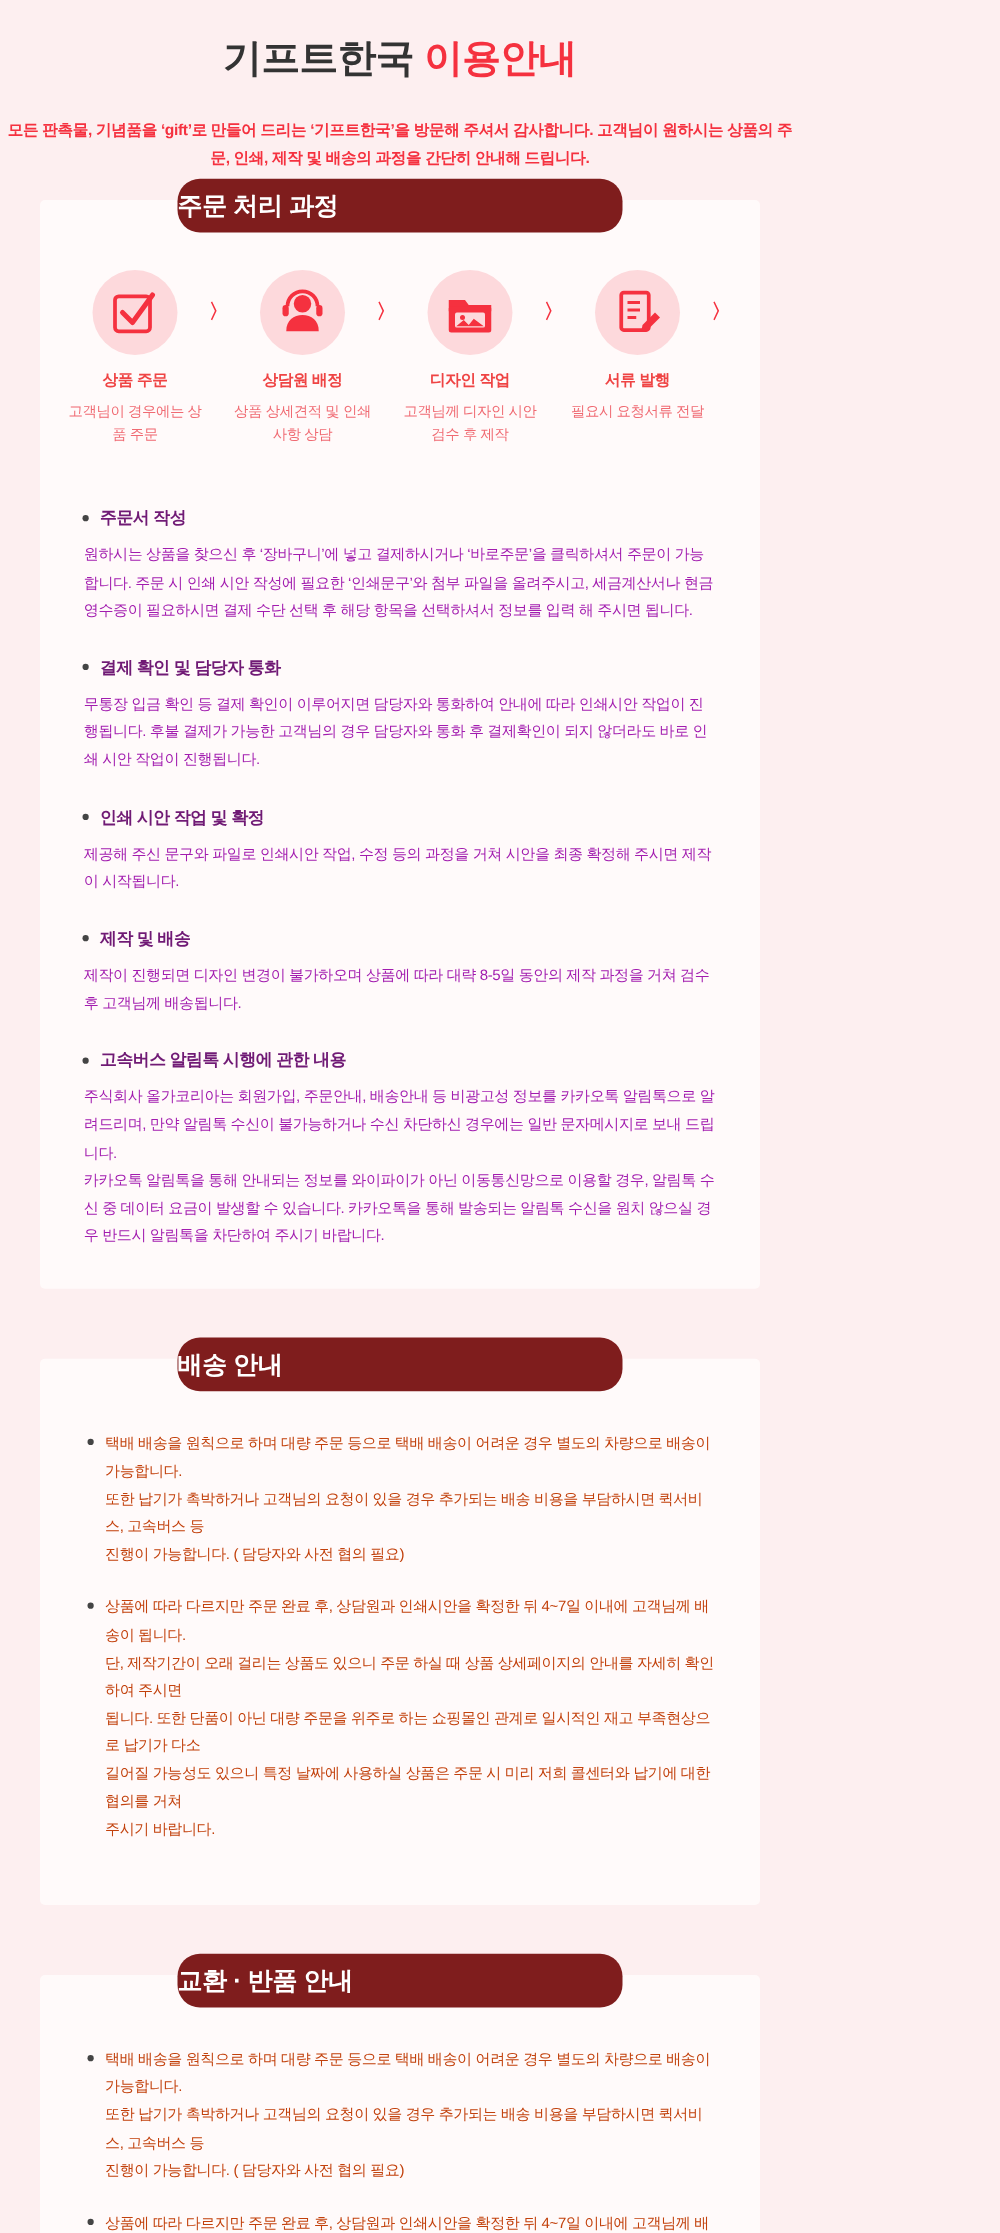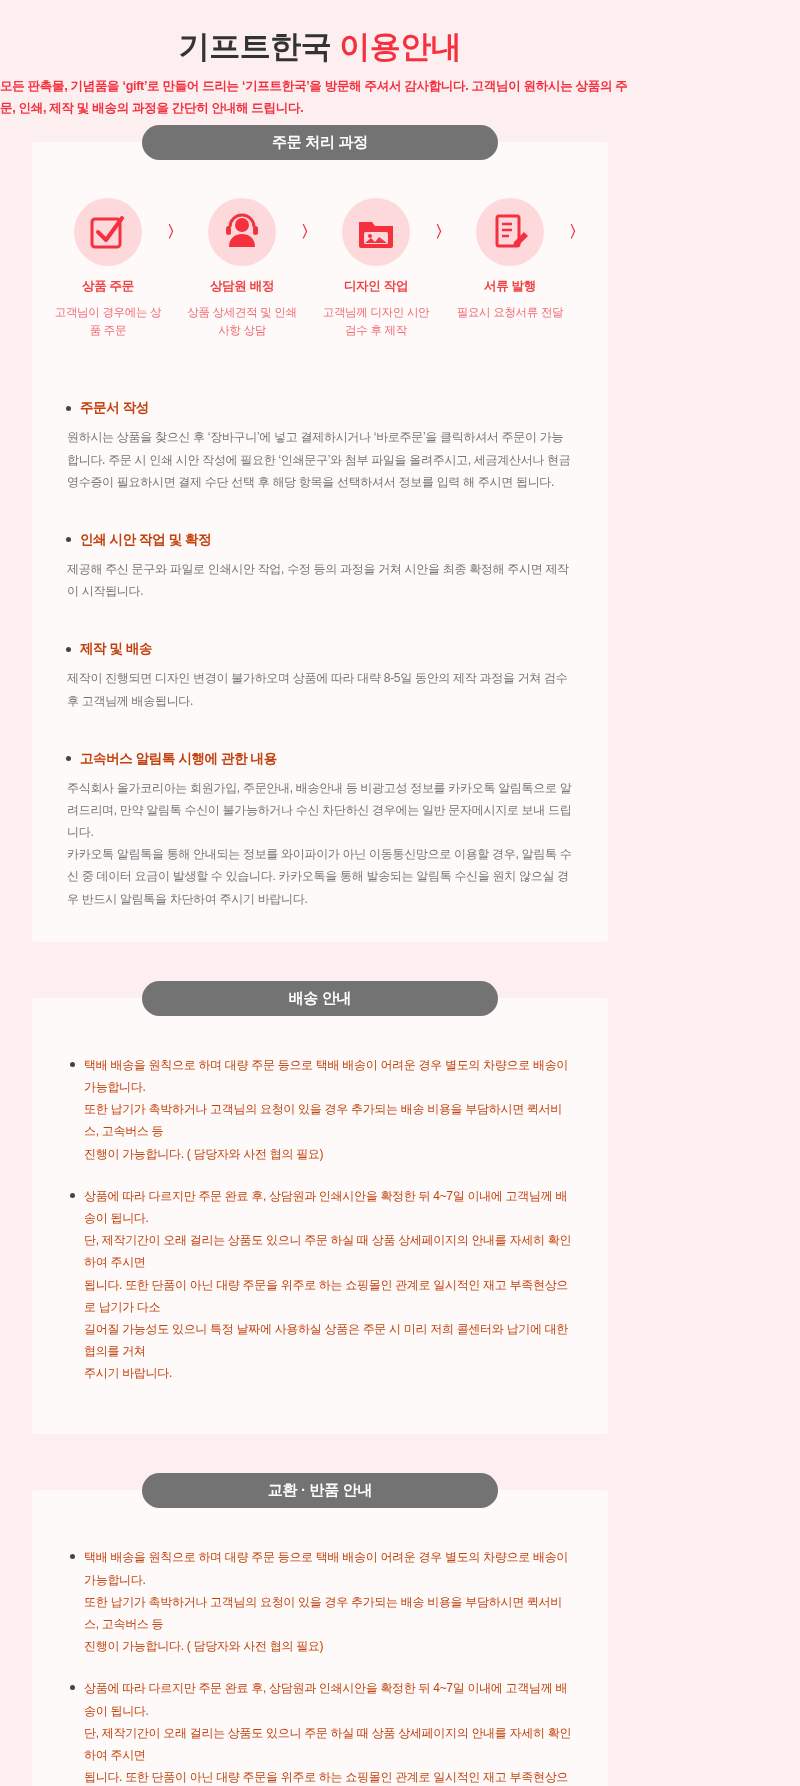"모든 판촉물, 기념품을 ‘gift’로 만들어" .doc-subtitle { margin-top: 8px -> 26px; text-align: left -> center }
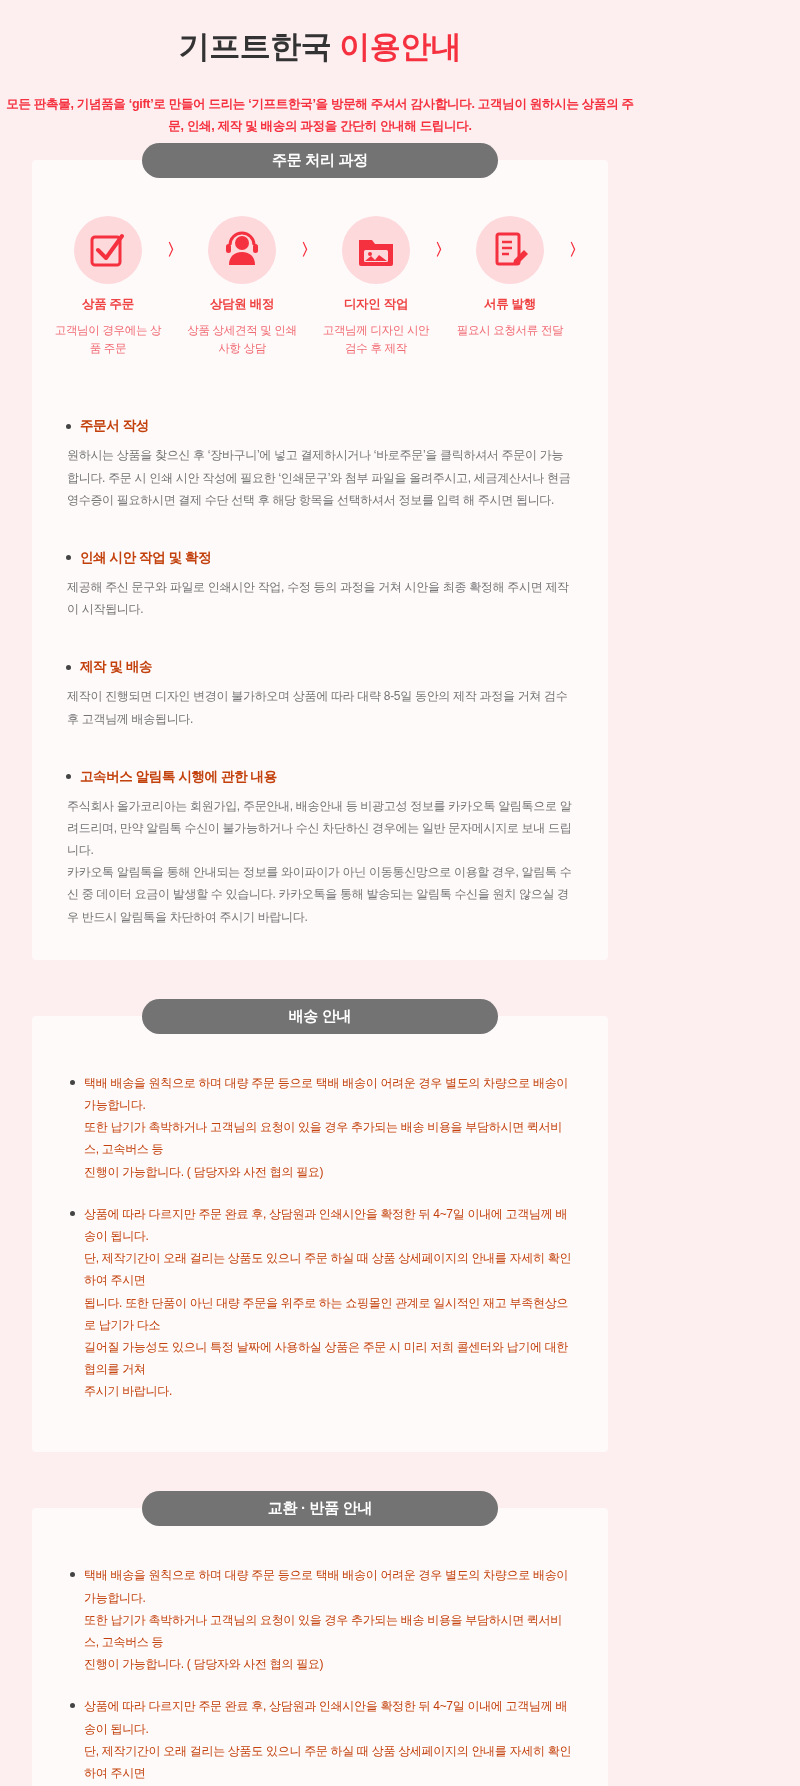"주문 처리 과정" .section-pill { background: #737373 -> #7f1d1d; font-size: 15px -> 20px; text-align: center -> none }
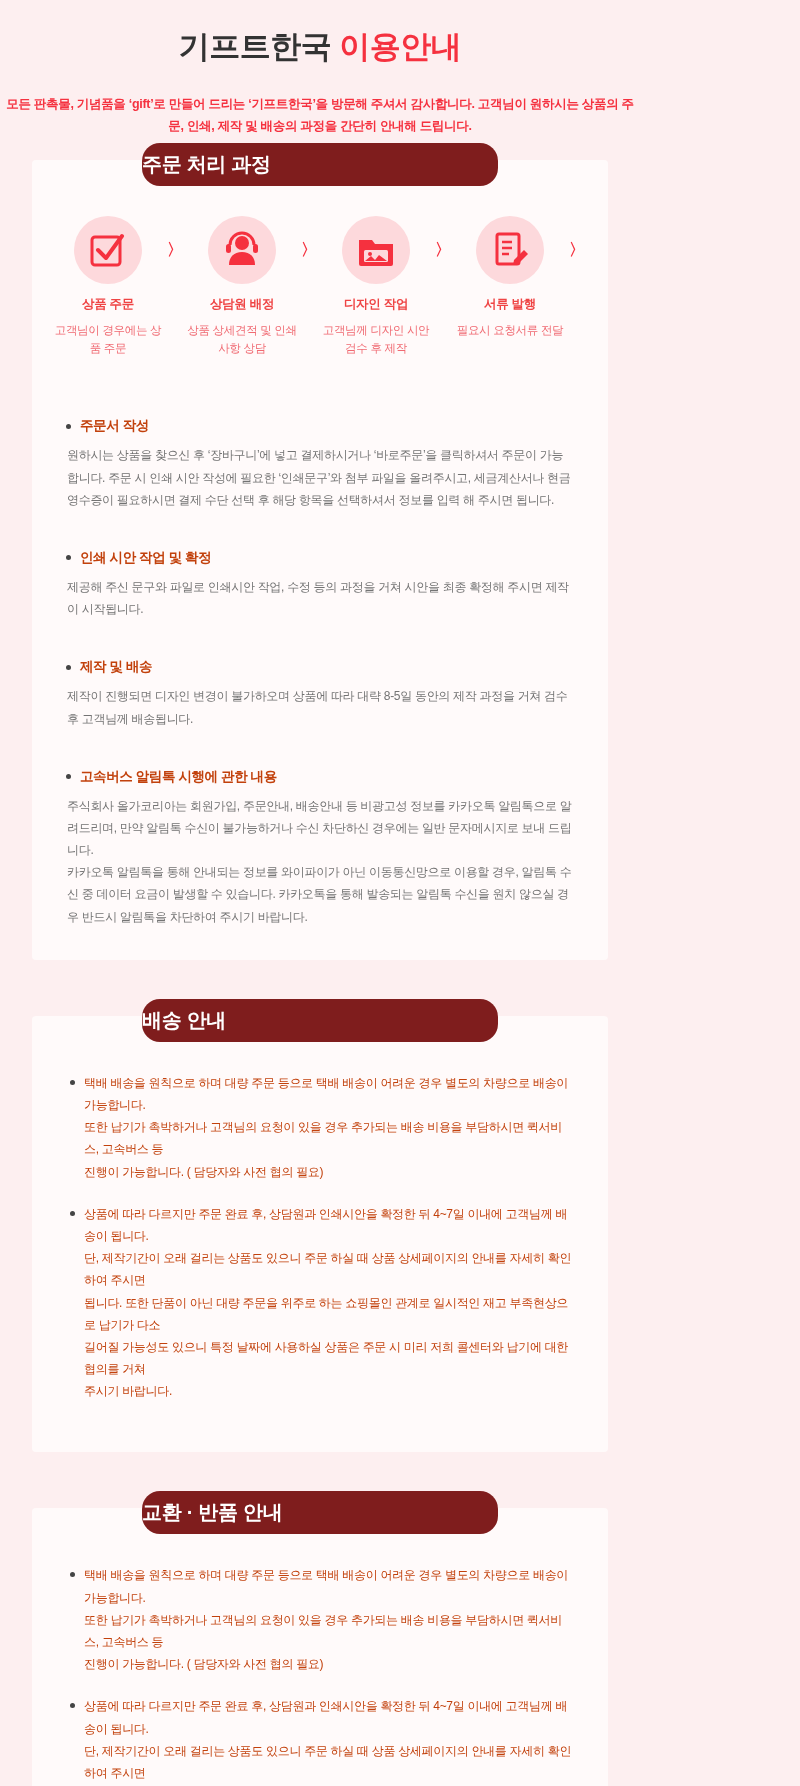"주문서 작성" .block-head { color: #c2410c -> #701a75; margin-top: 38px -> 26px }
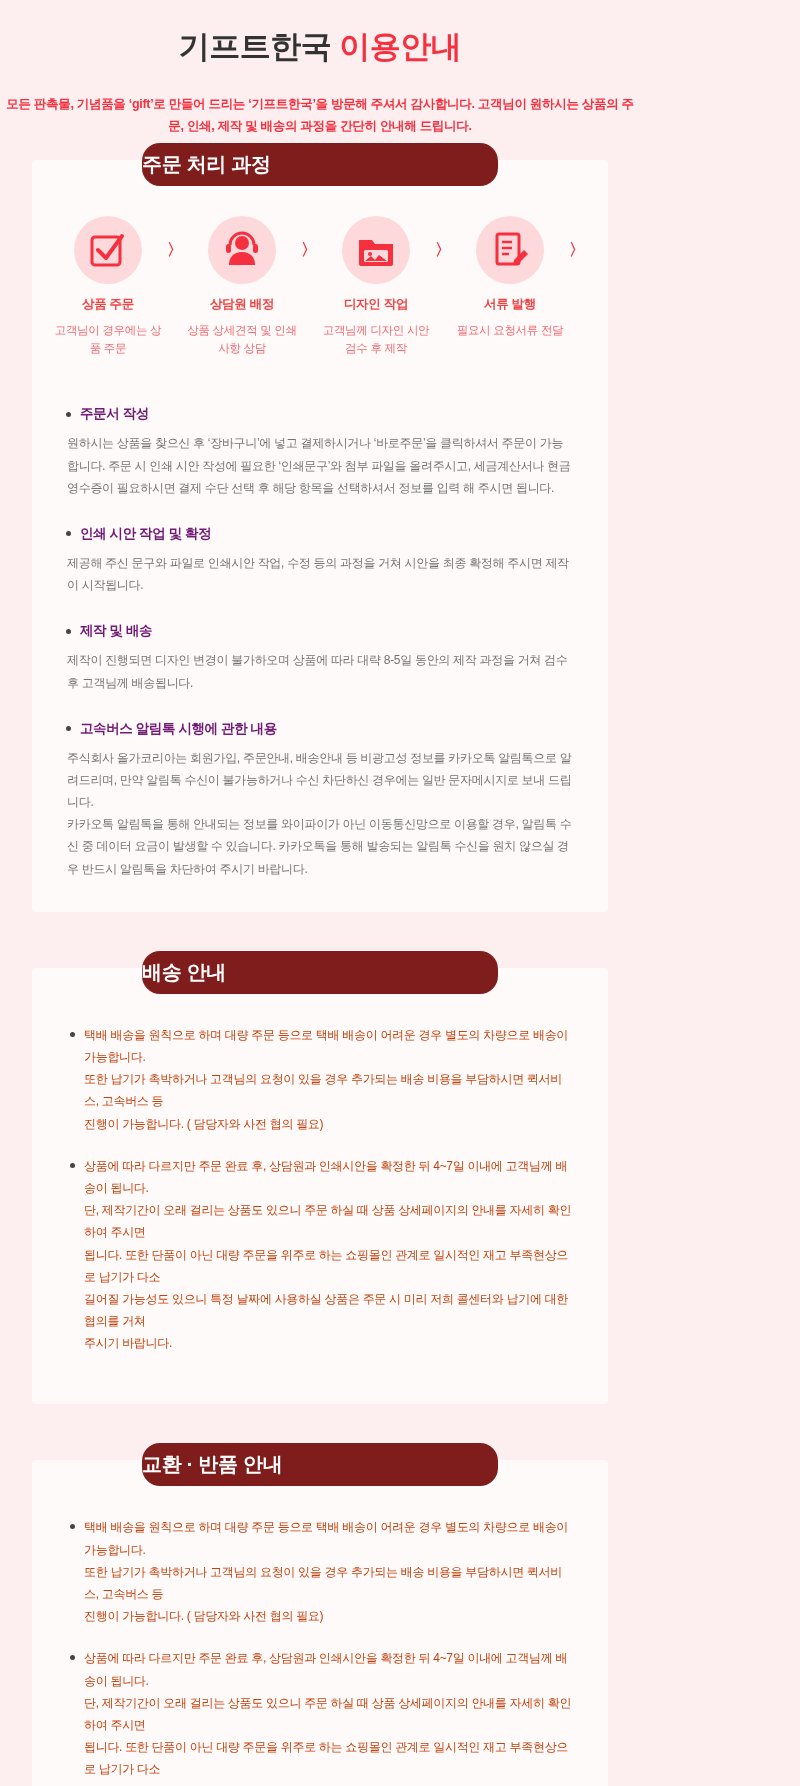"원하시는 상품을 찾으신 후 ‘장바구니’에" .block-body { color: #737373 -> #a21caf }
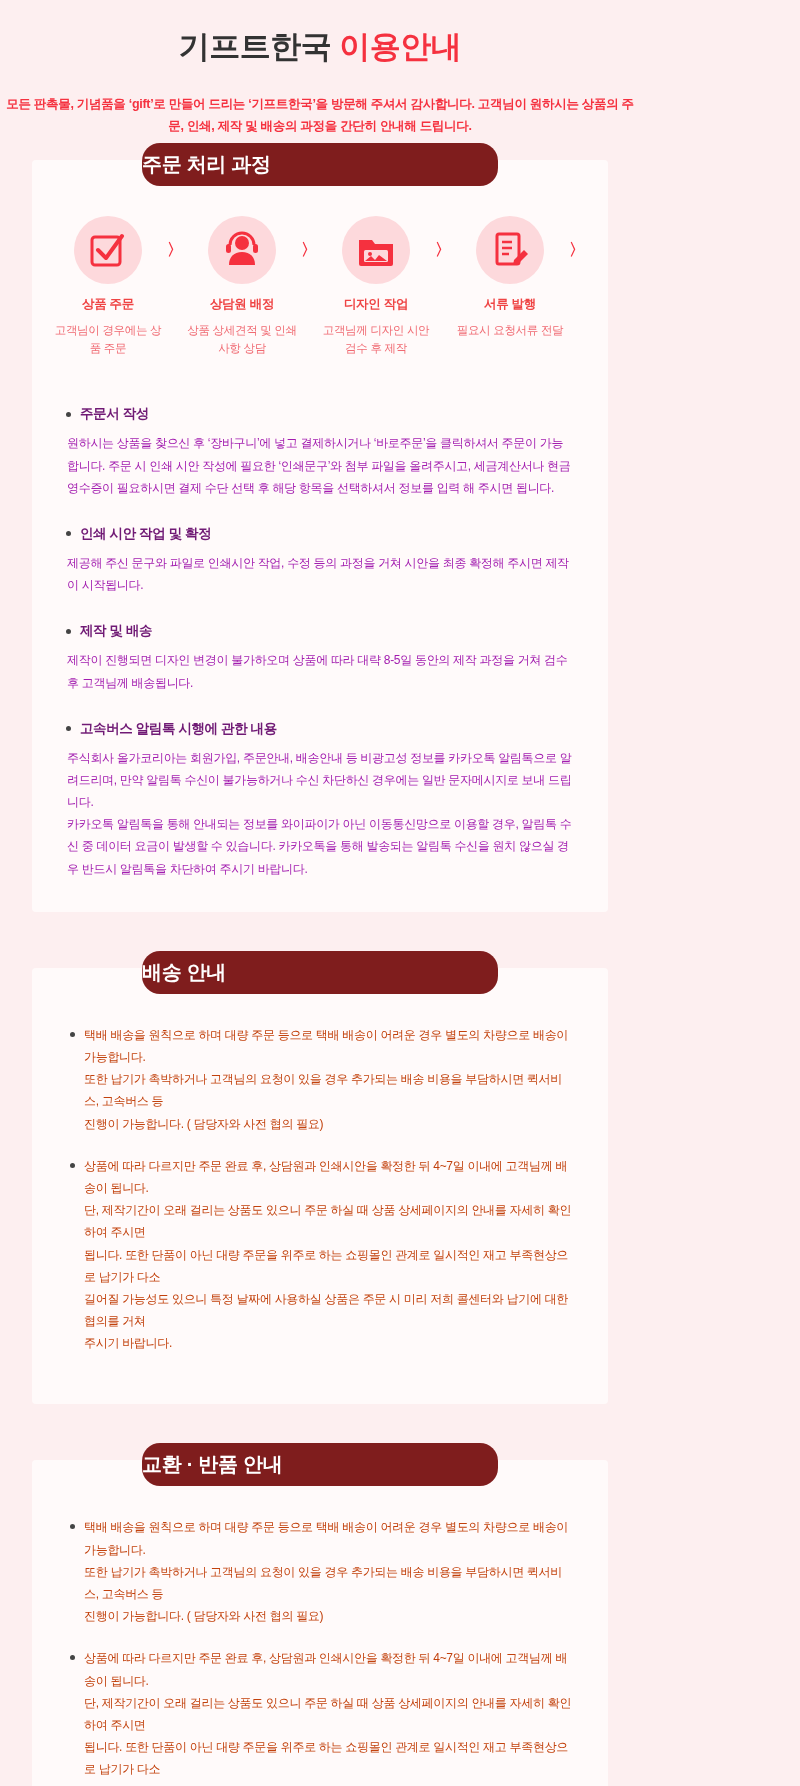"결제 확인 및 담당자 통화" div.block { html: none -> <div> <div> <span></span> <span>결제 확인 및 담당자 통화</span> </div> <div>무통장 입금 확인 등 결제 확인이 이루어지면 담당자와 통화하여 안내에 따라 인쇄시안 작업이 진행됩니다. 후불 결제가 가능한 고객님의 경우 담당자와 통화 후 결제확인이 되지 않더라도 바로 인쇄 시안 작업이 진행됩니다.</div> </div> }
